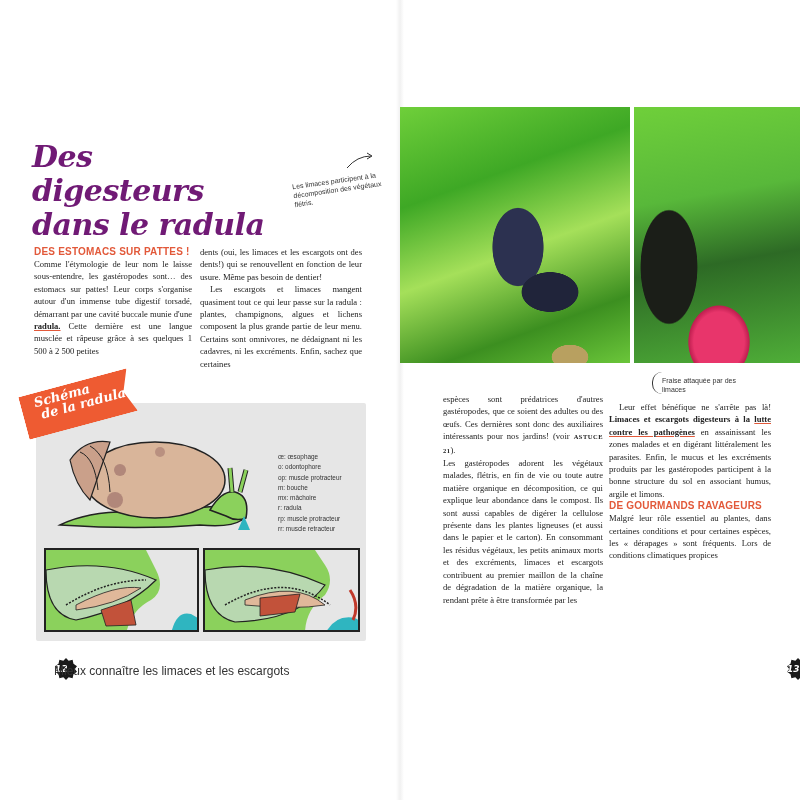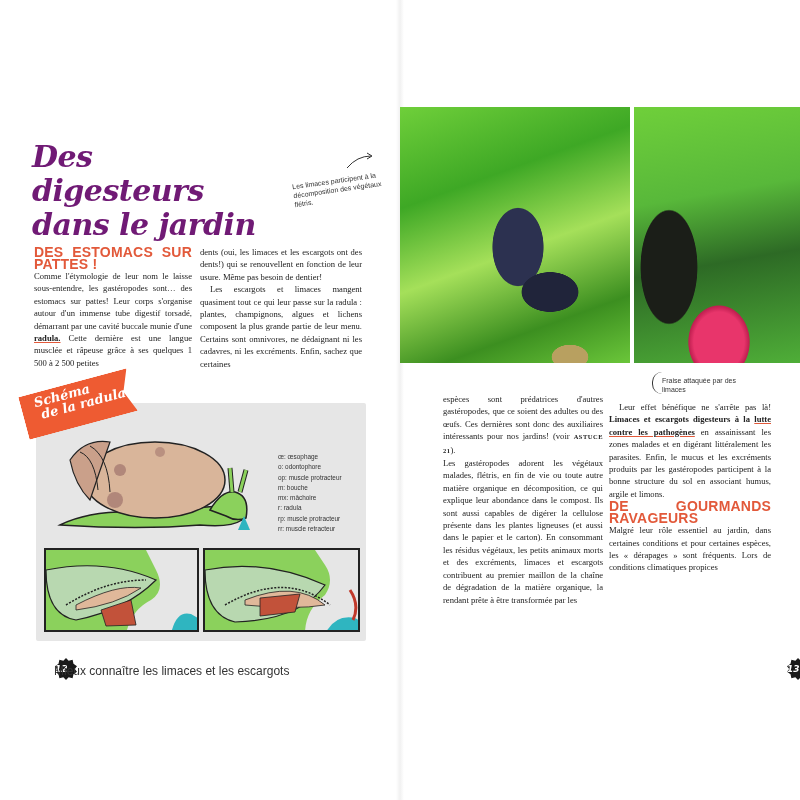"dans le jardin" div { text: jardin -> radula }
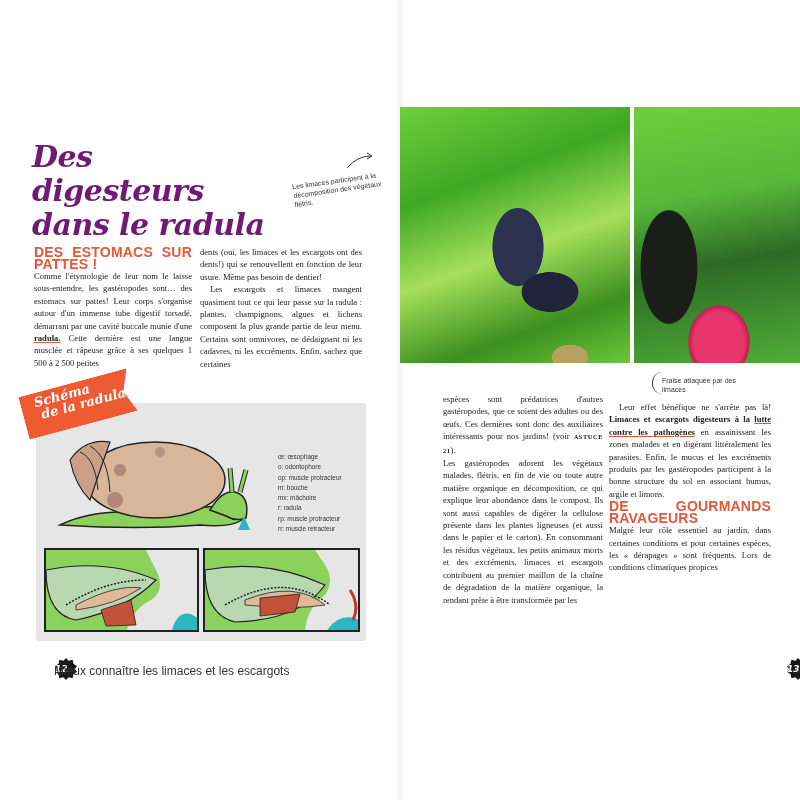"DES ESTOMACS SUR PATTES !" .h2 { font-size: 14px -> 10px }
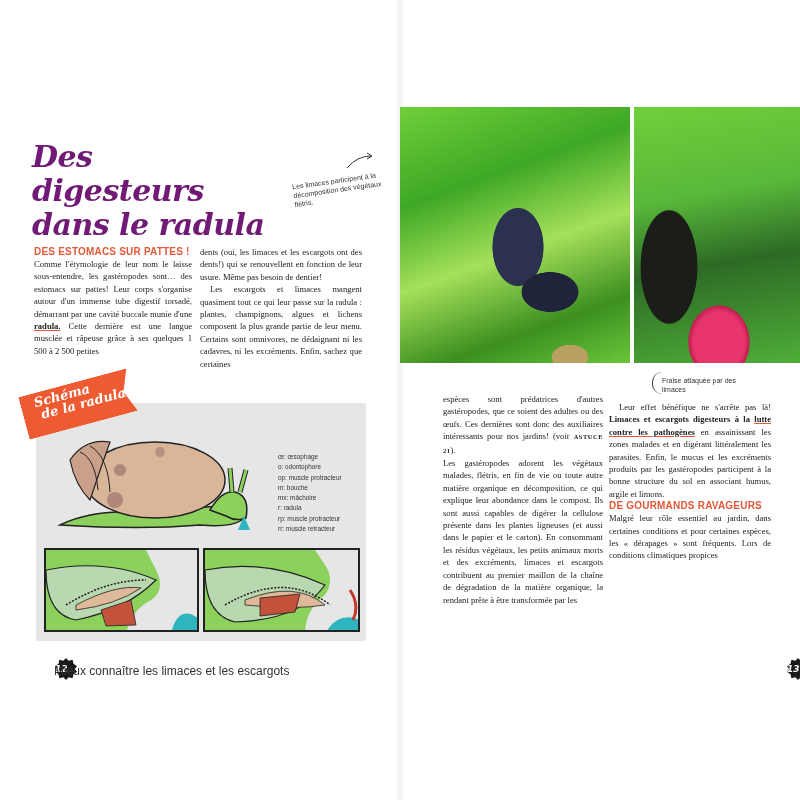"Malgré leur rôle essentiel au" p { text: jardin -> plantes }
